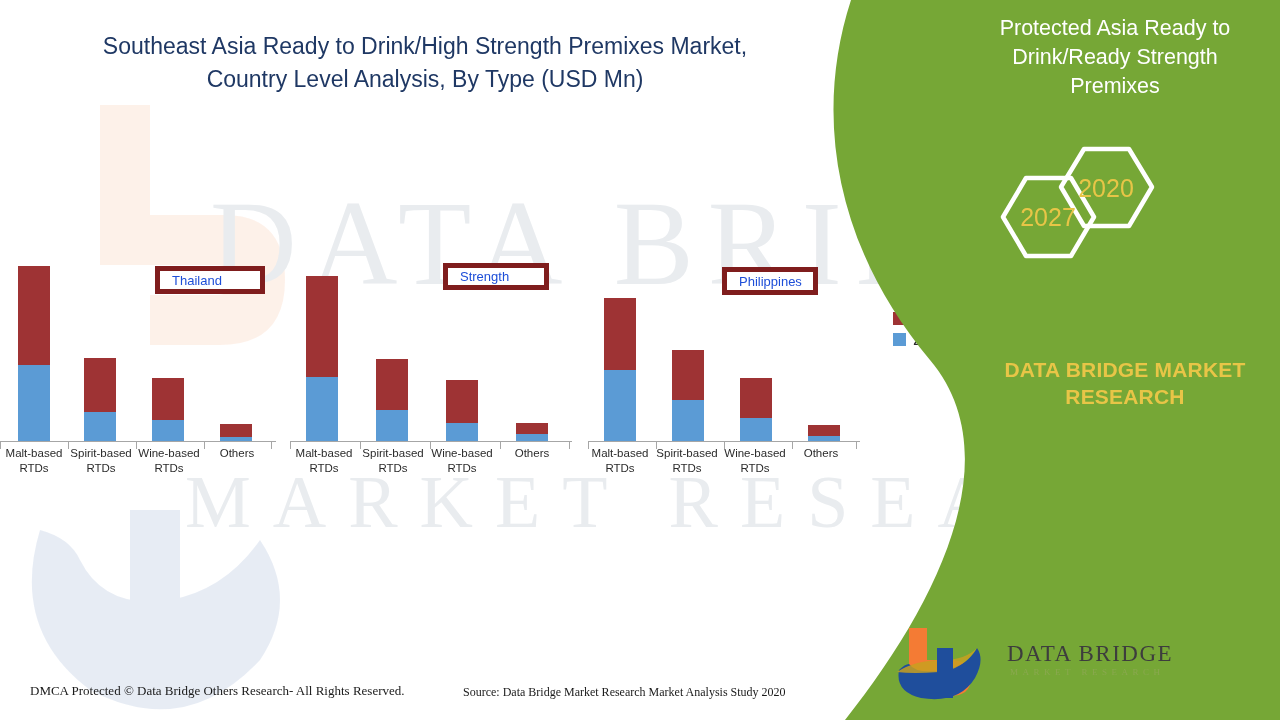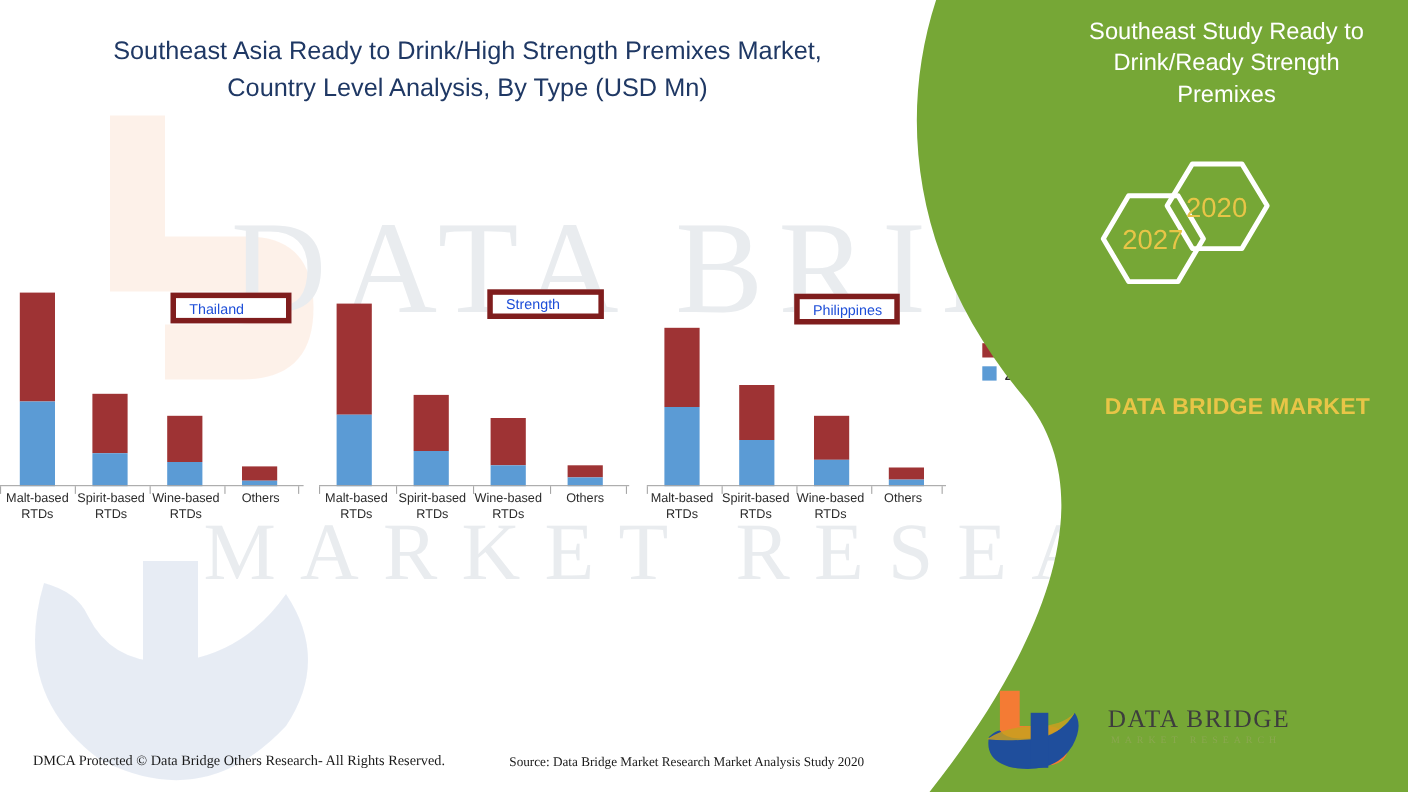"Southeast Study Ready to" span.ln { text: Southeast Study -> Protected Asia }
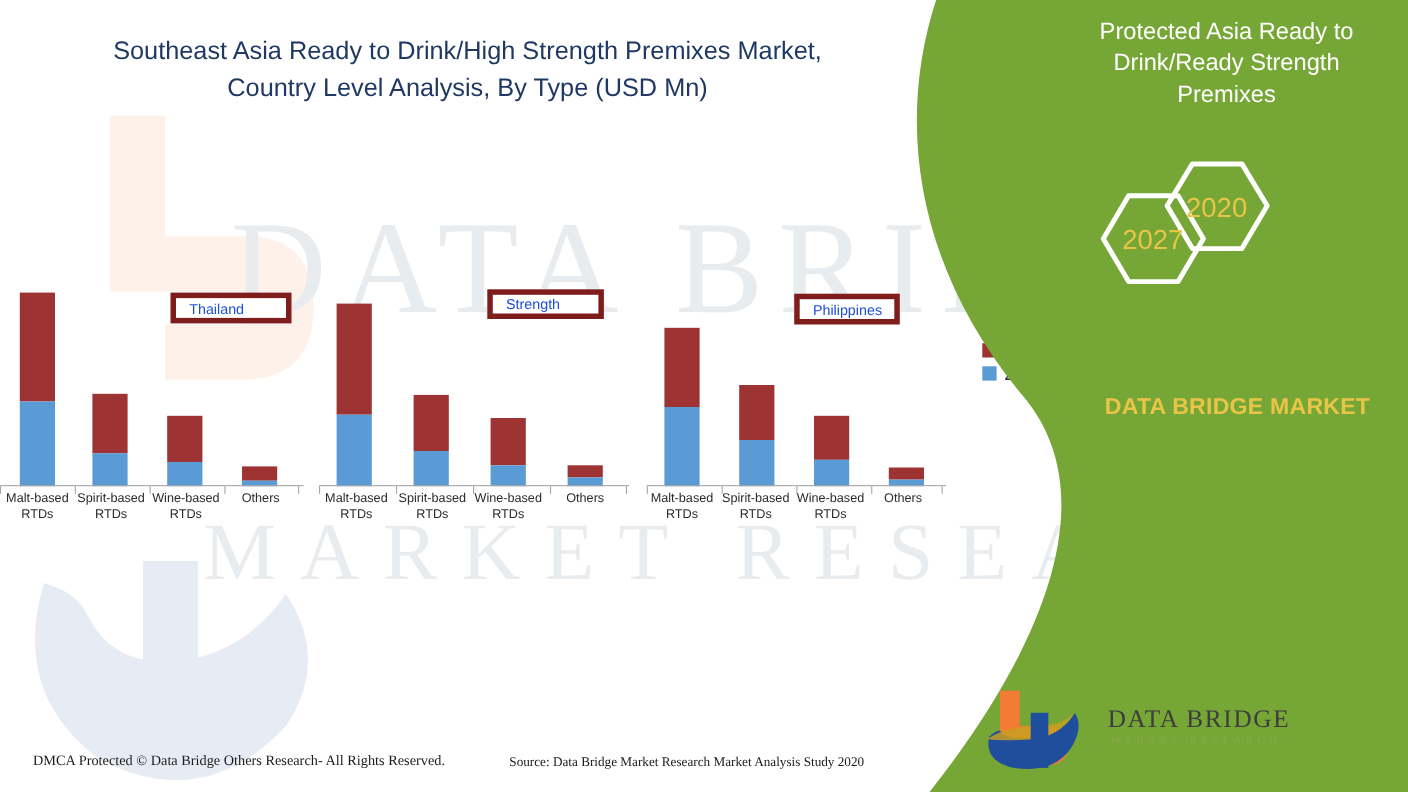"RESEARCH" span.ln { html: none -> <span>RESEARCH</span> }
